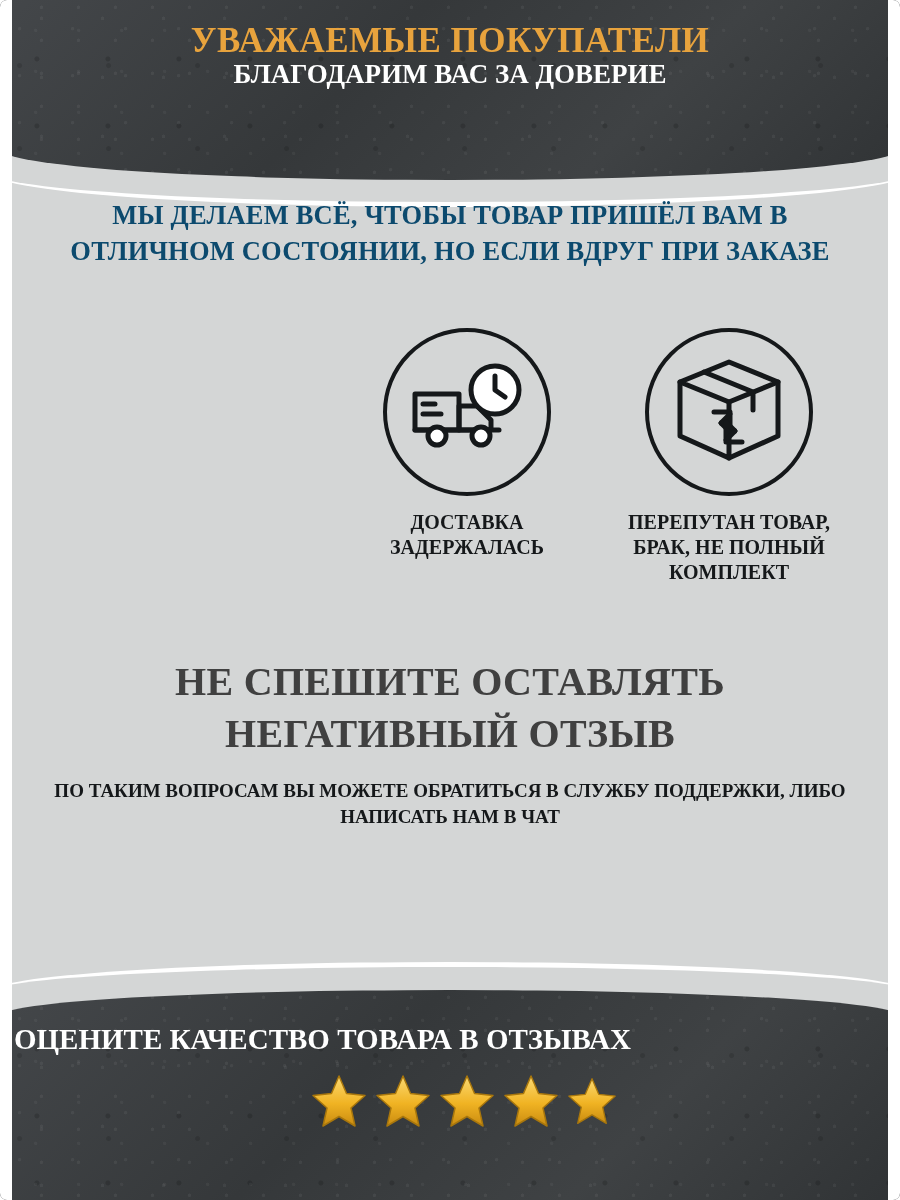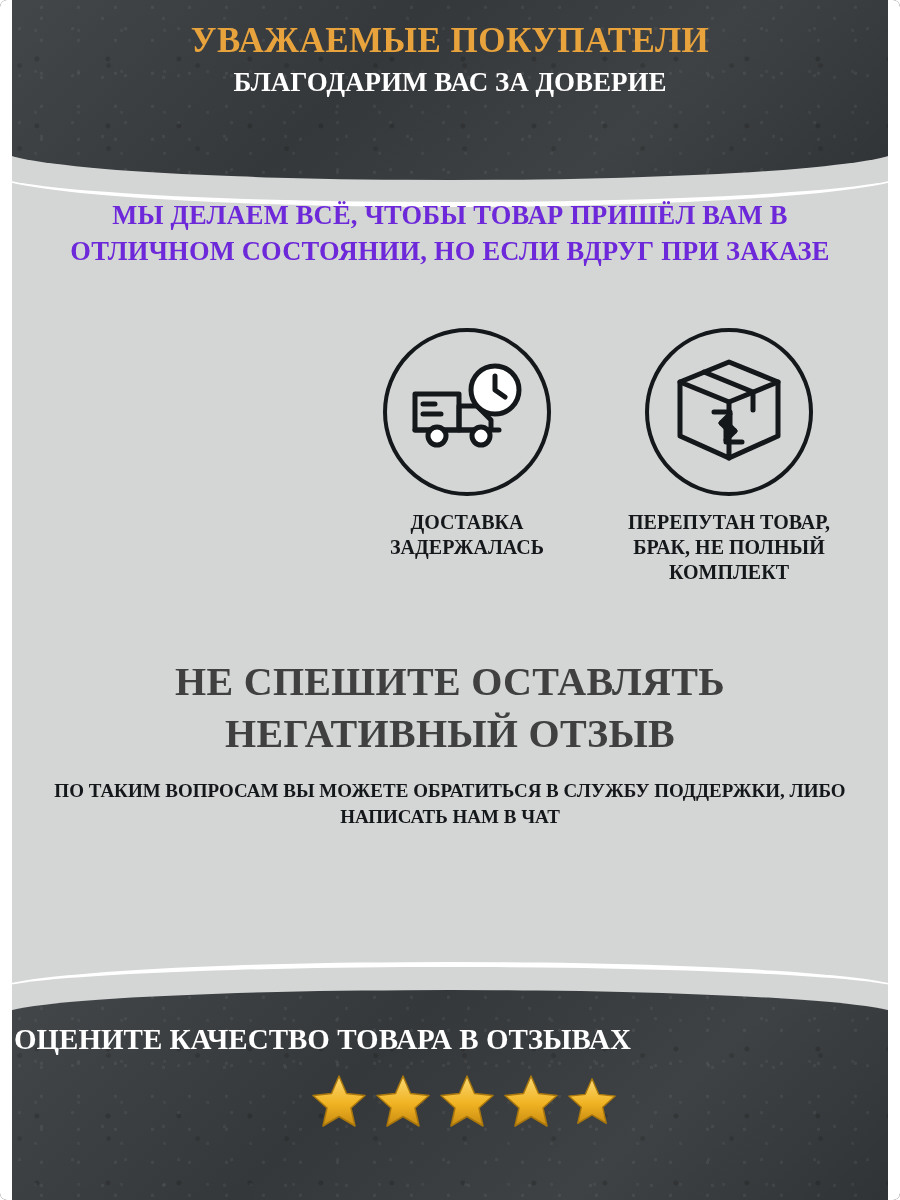"БЛАГОДАРИМ ВАС ЗА ДОВЕРИЕ" .header-sub { margin-top: 8px -> 0 }
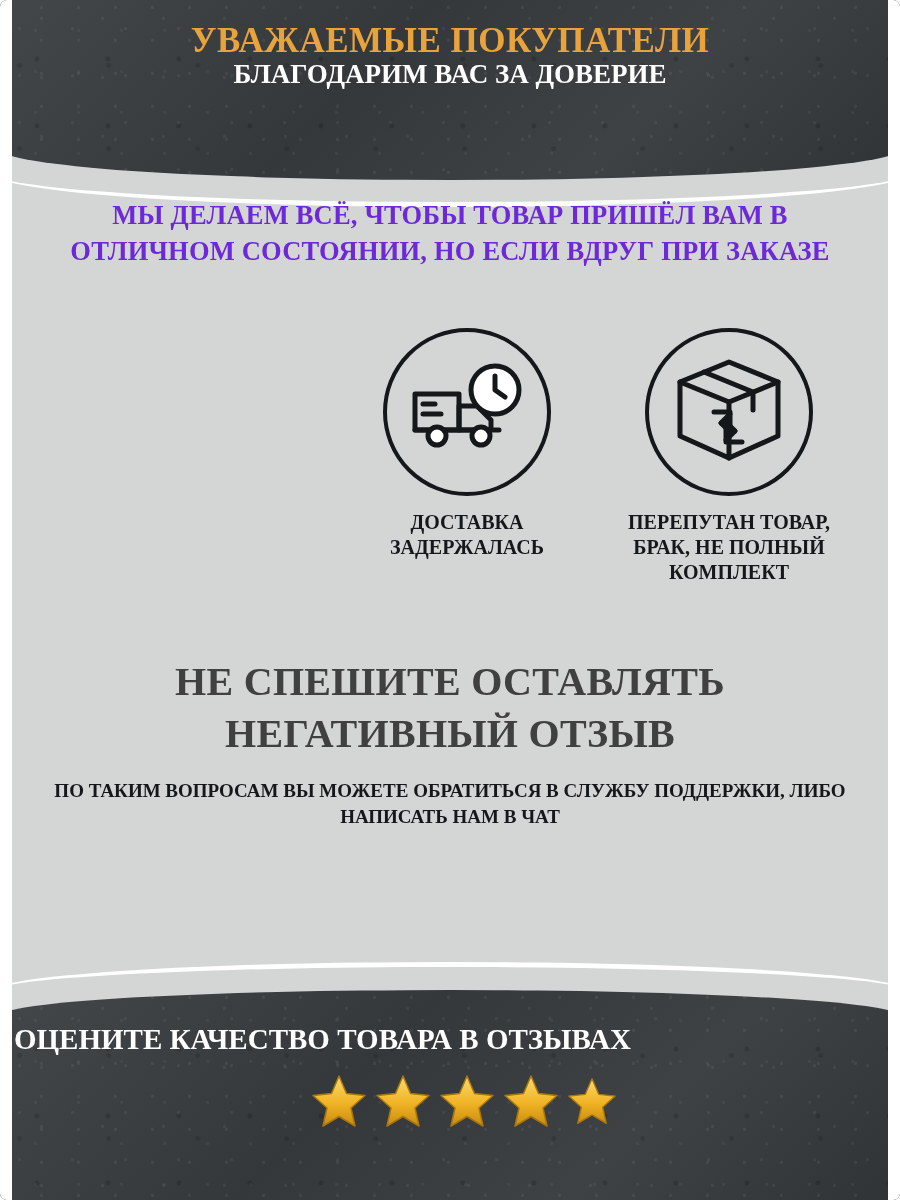"МЫ ДЕЛАЕМ ВСЁ, ЧТОБЫ ТОВАР" .intro { color: #6d28d9 -> #0c4a6e }
